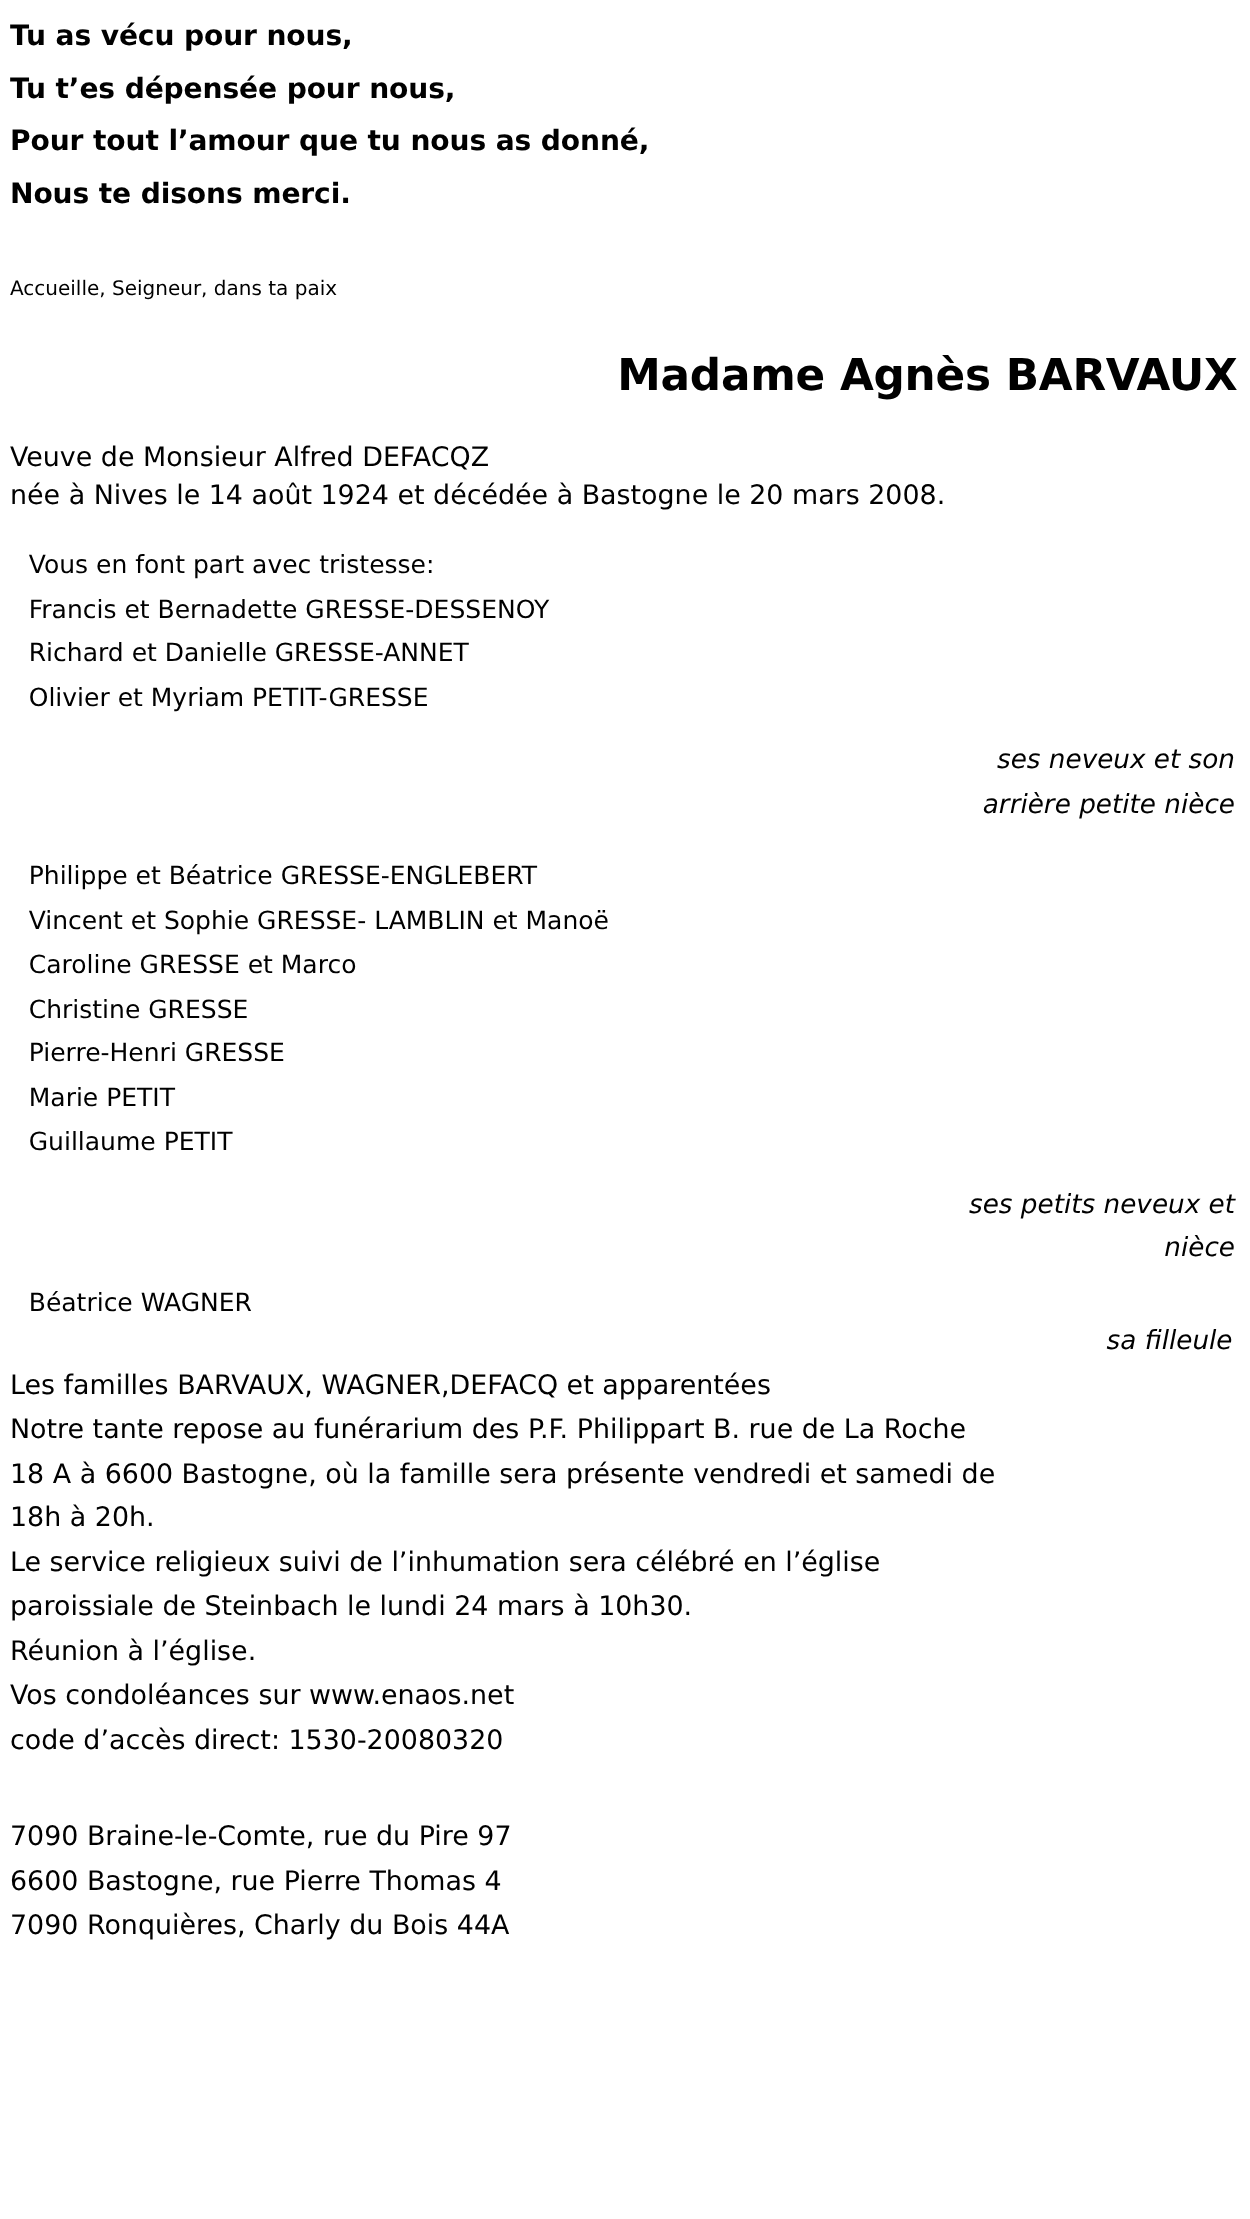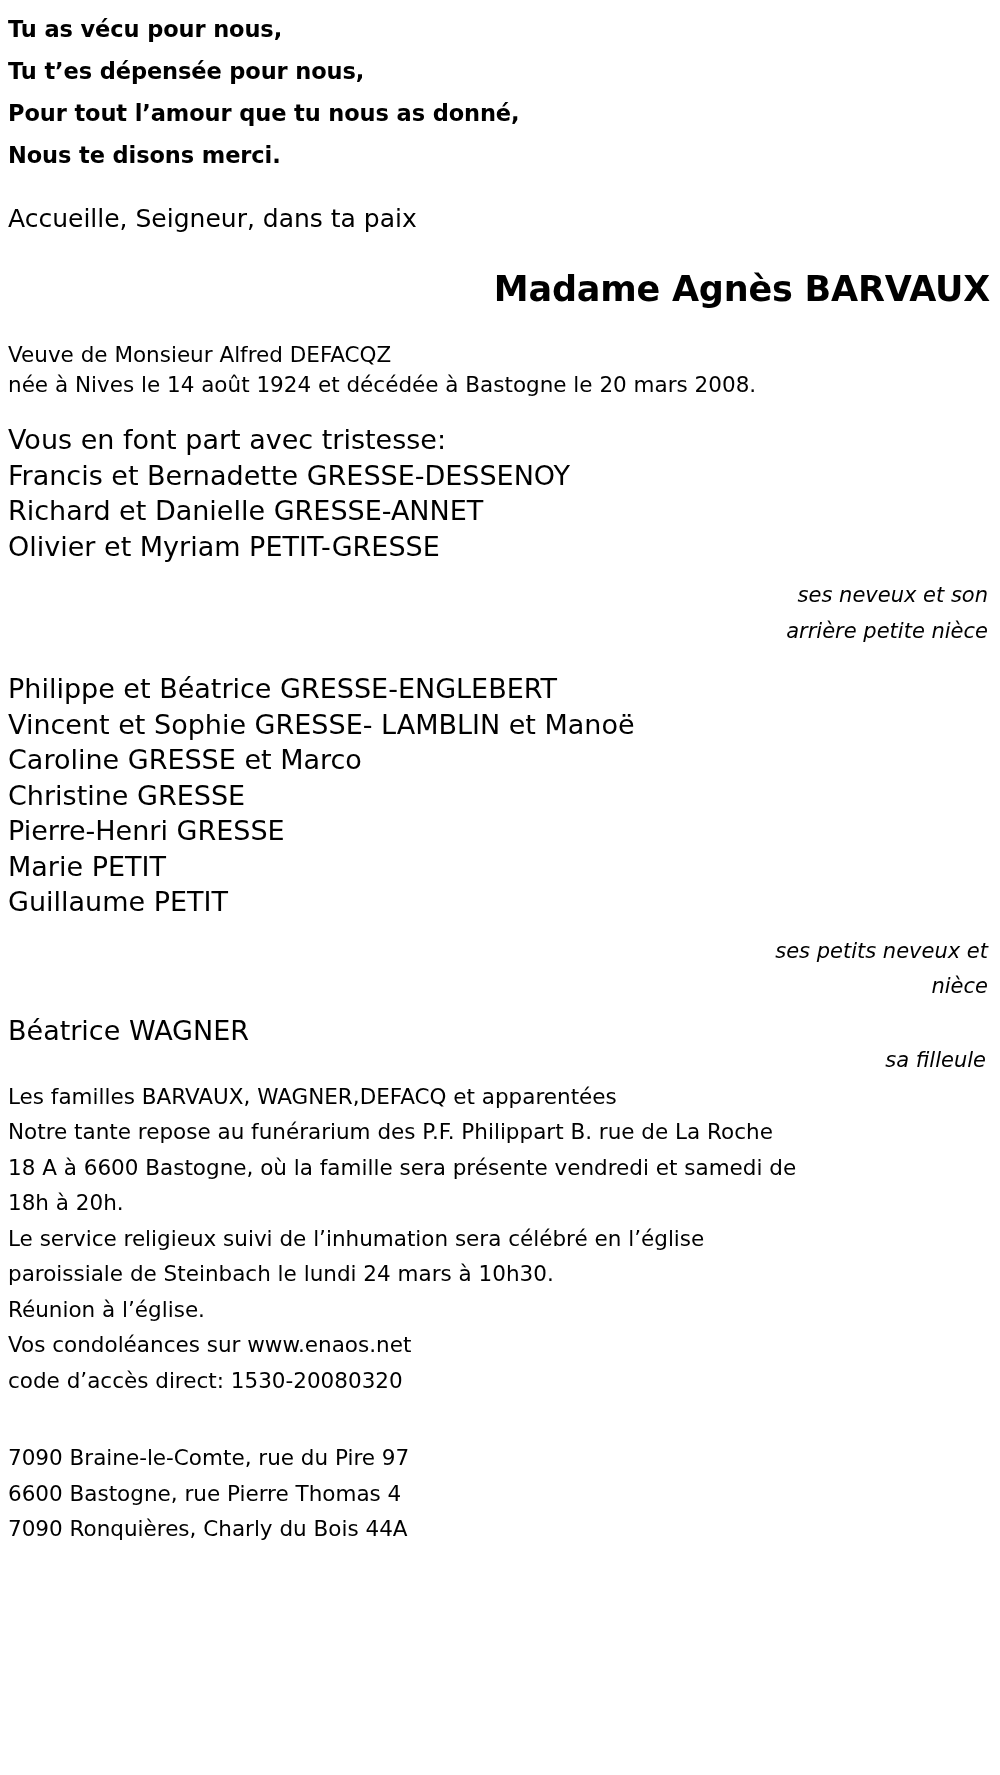"Accueille, Seigneur, dans ta paix" .lead { font-size: 25px -> 16px; margin-top: 28px -> 40px }
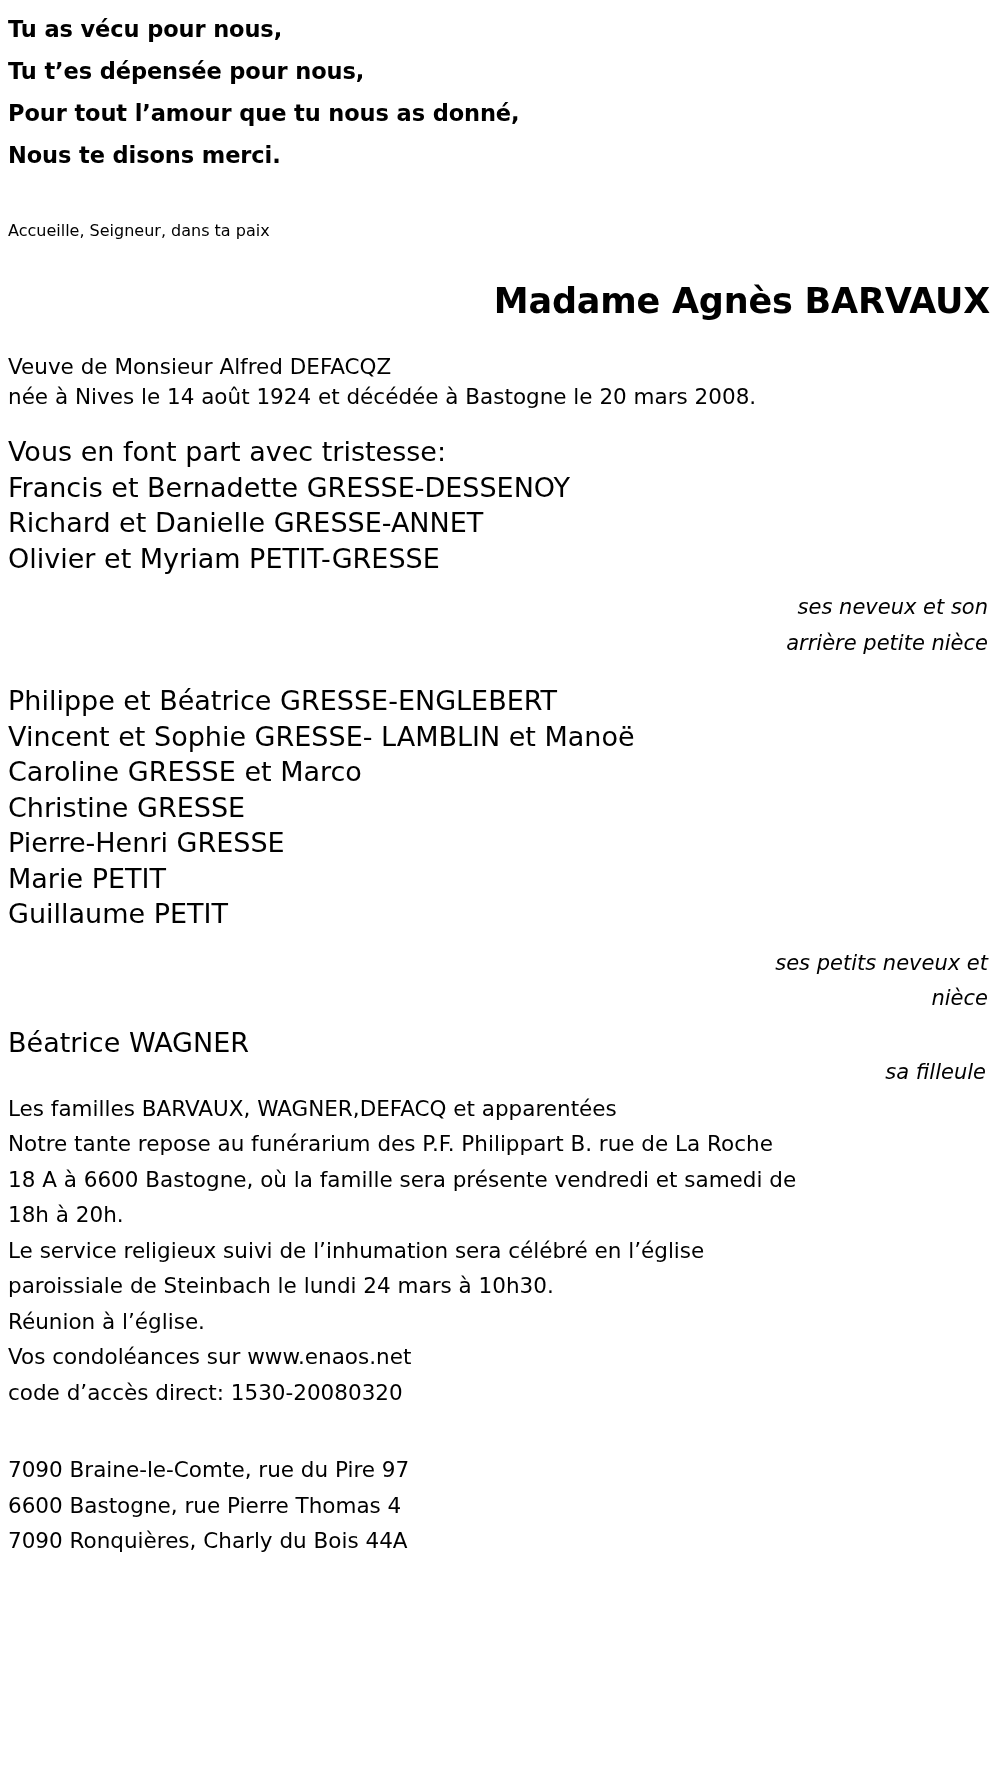"Vous en font part avec" .s-line { font-size: 27px -> 20px; margin-left: none -> 15px }
